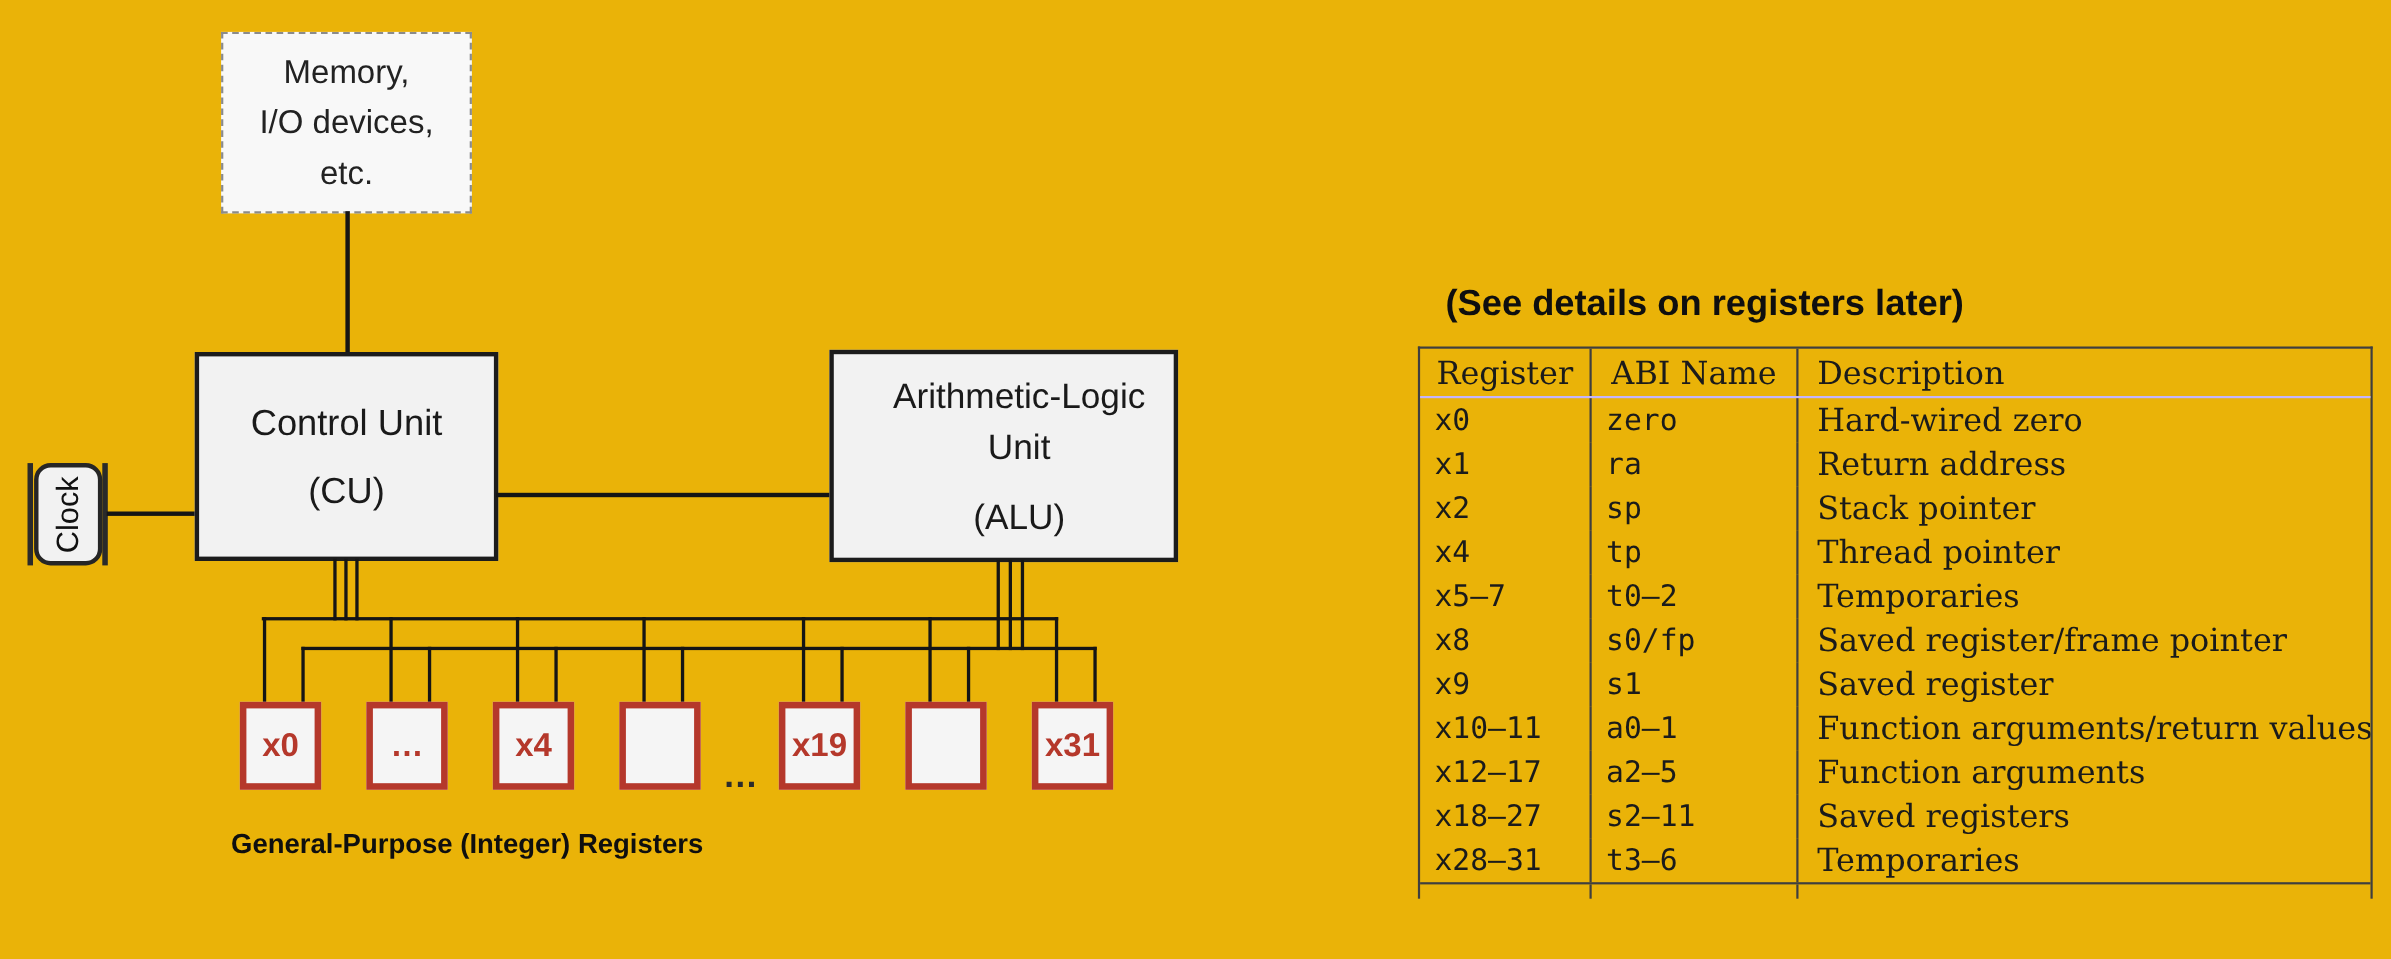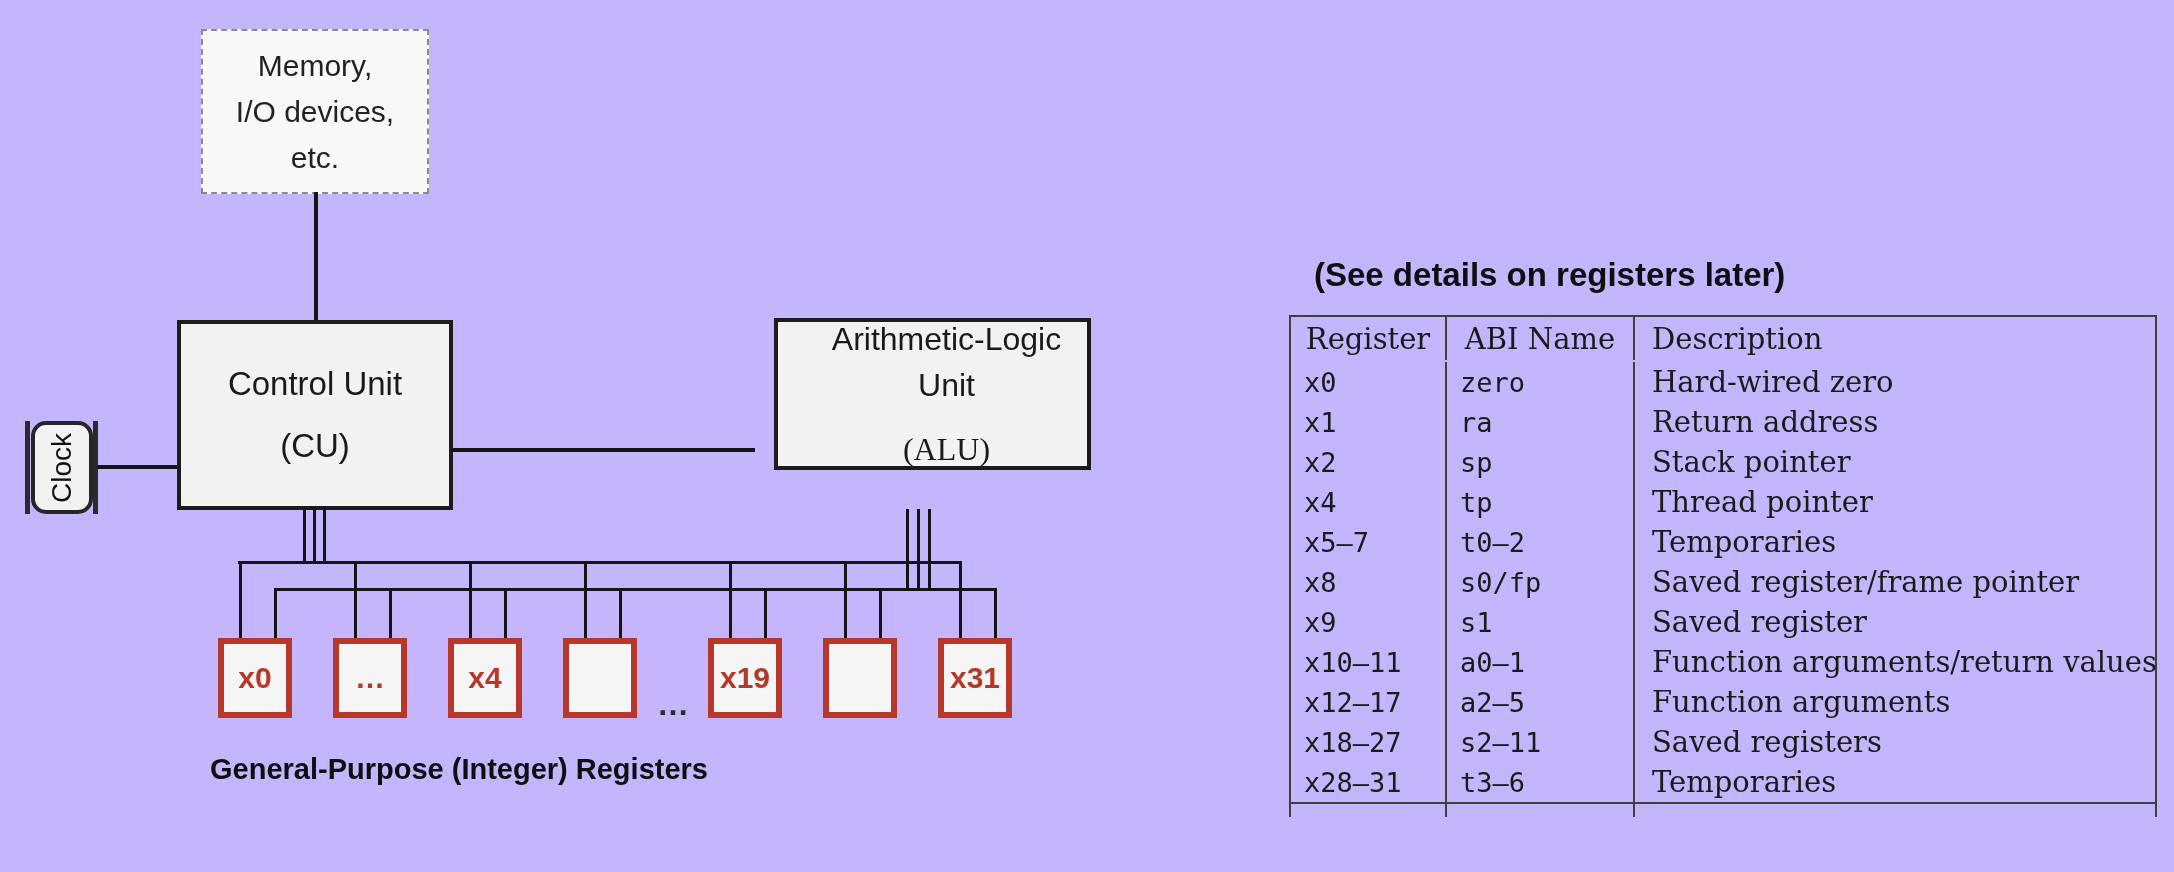"Memory," .canvas { background: #c4b5fd -> #eab308 }
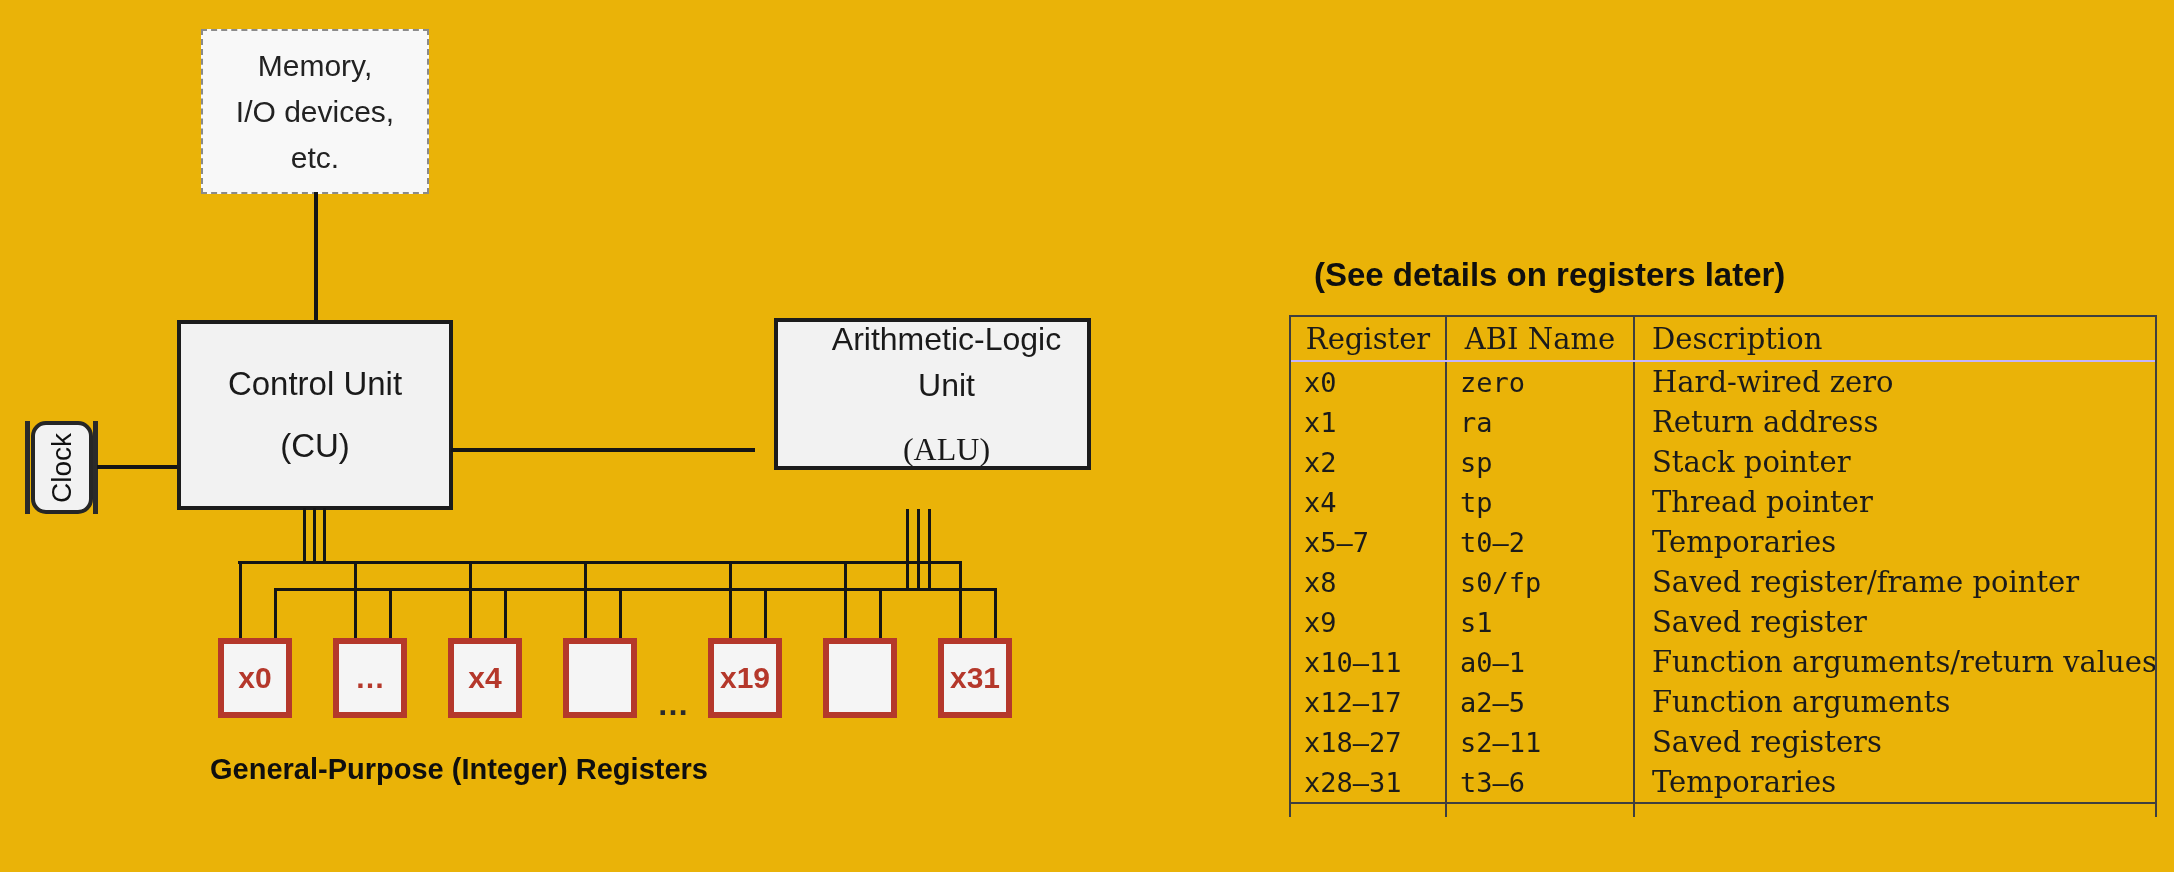"Arithmetic-Logic" .alu { height: 152px -> 193px; left: 774px -> 754px }
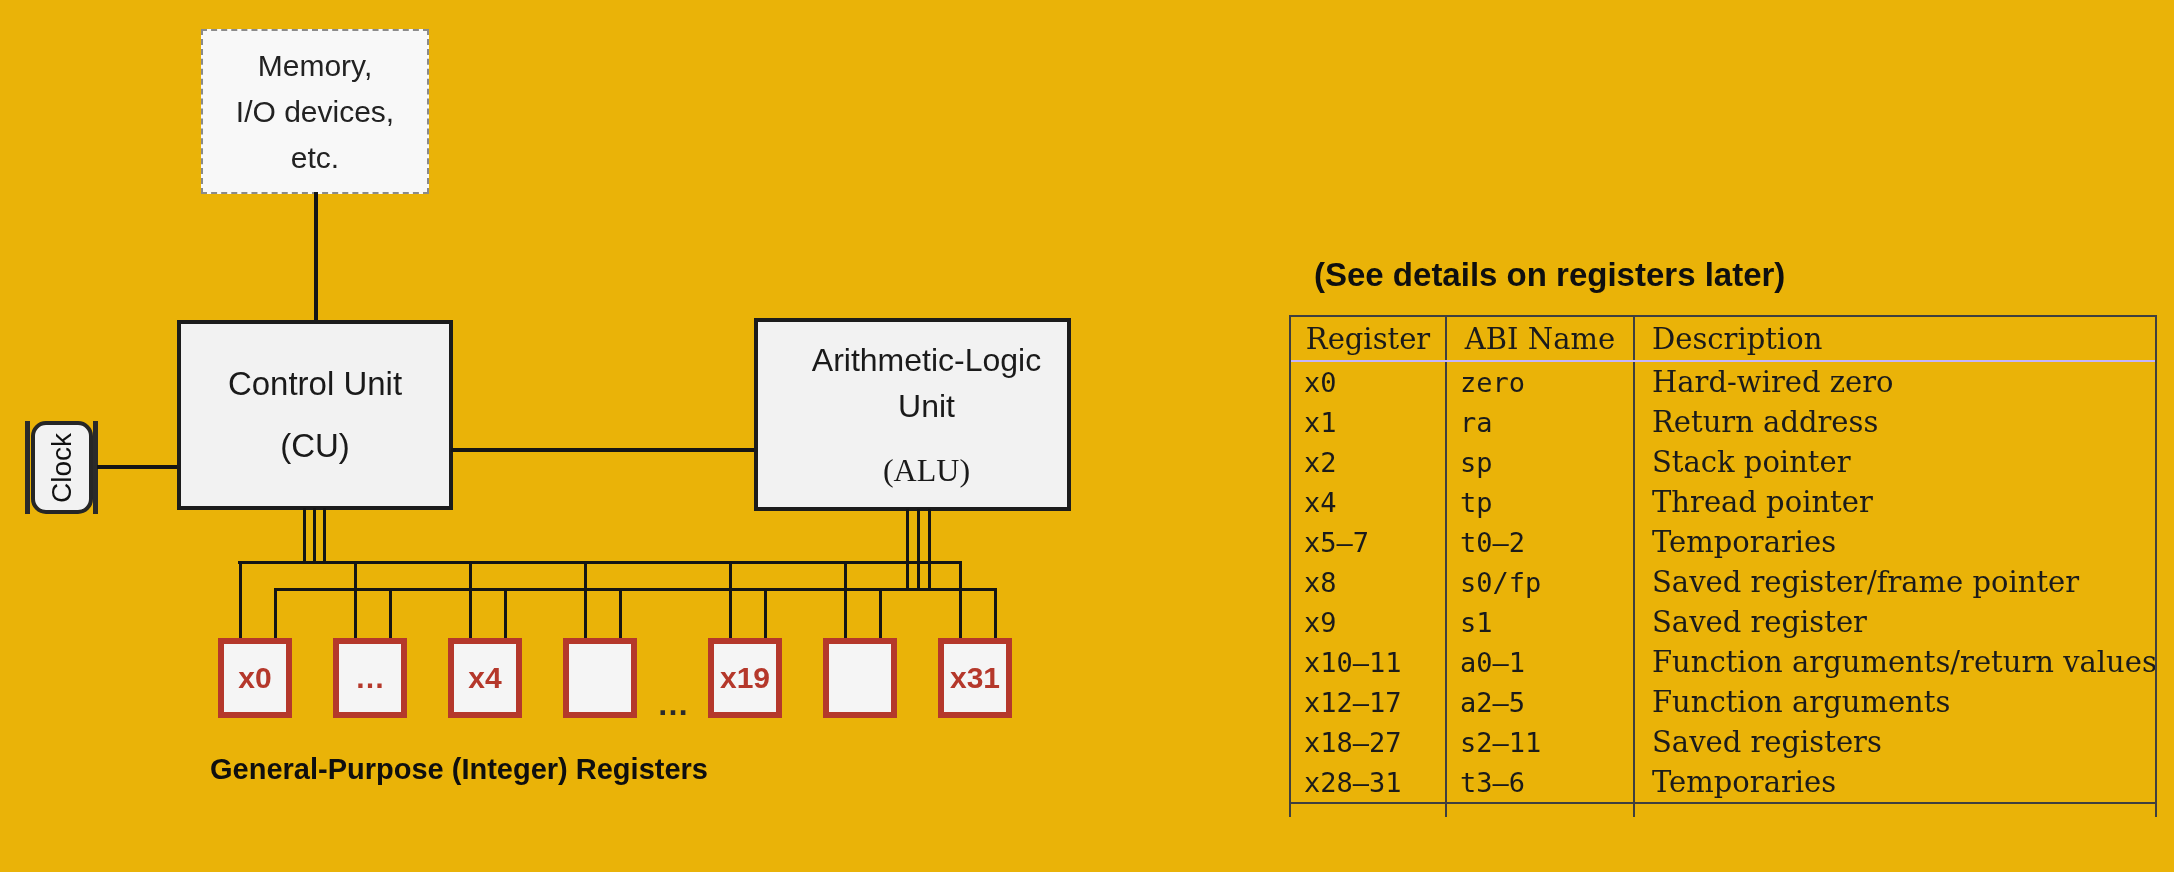"(ALU)" .alu .l3 { font-family: Liberation Serif, serif -> none }
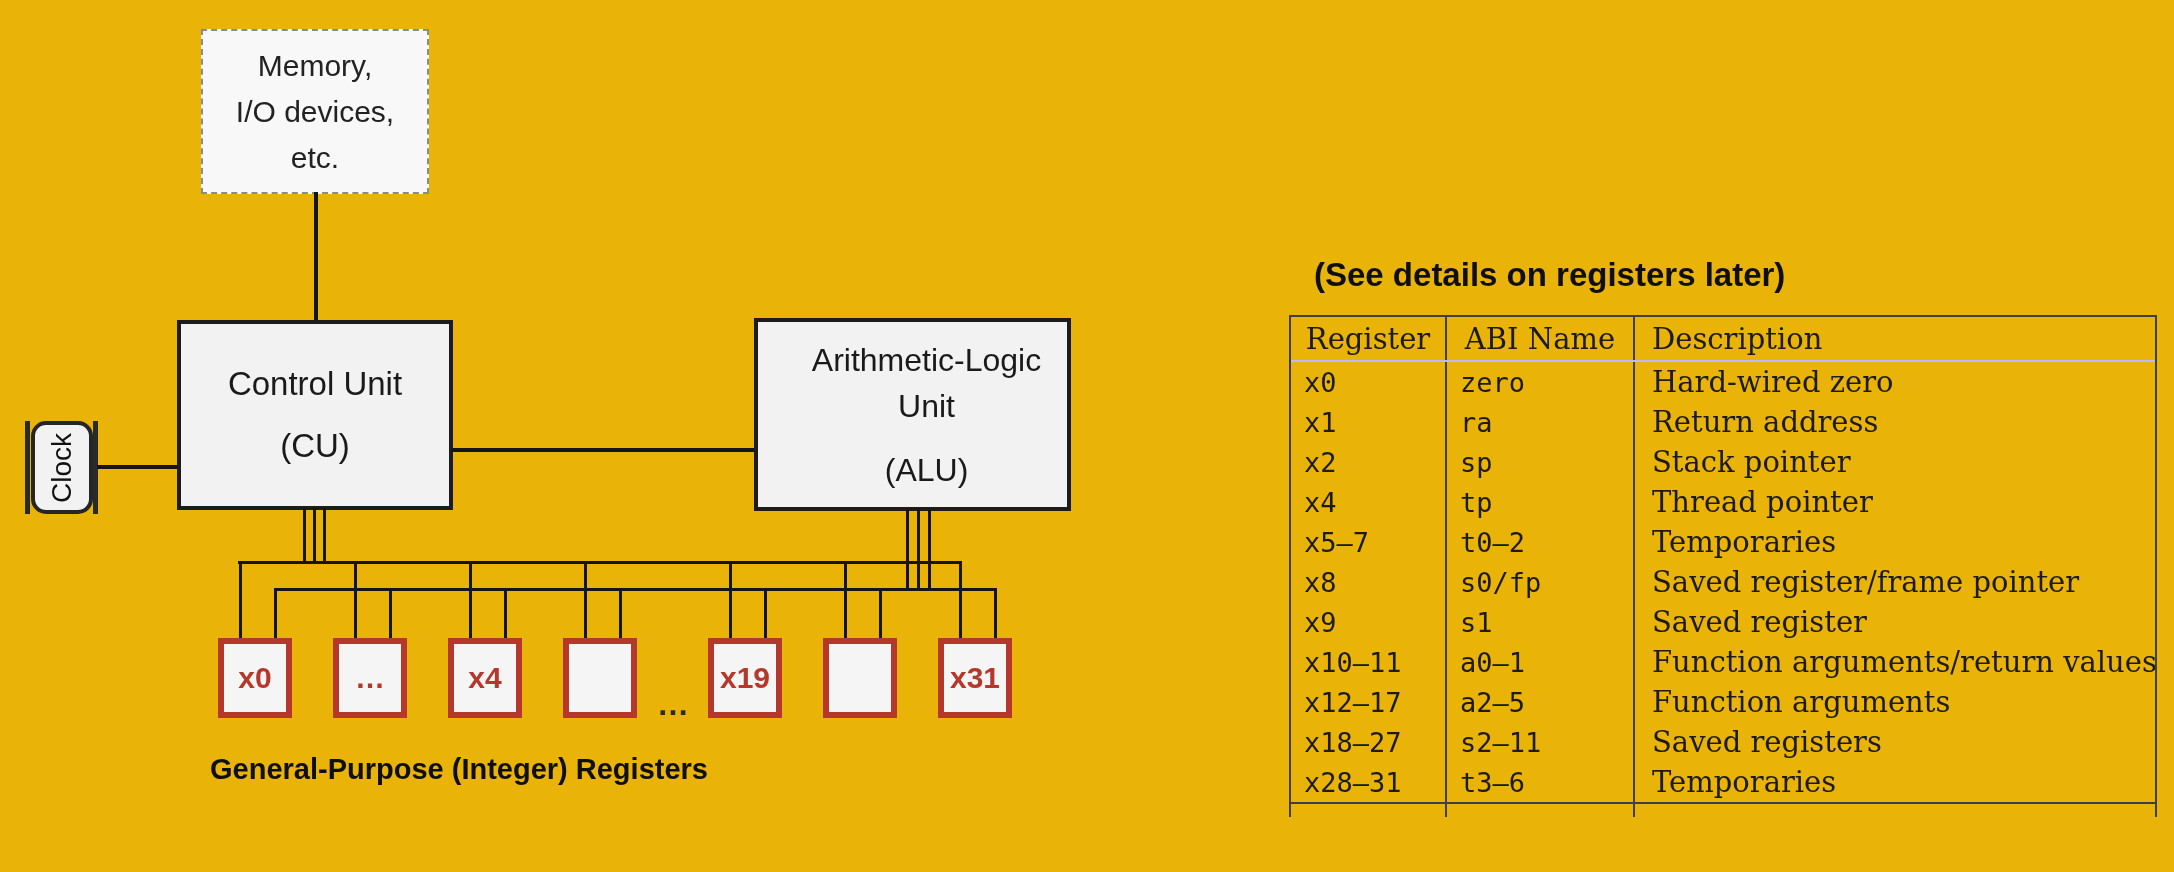"General-Purpose (Integer) Registers" .caption { font-size: 29px -> 25px }
